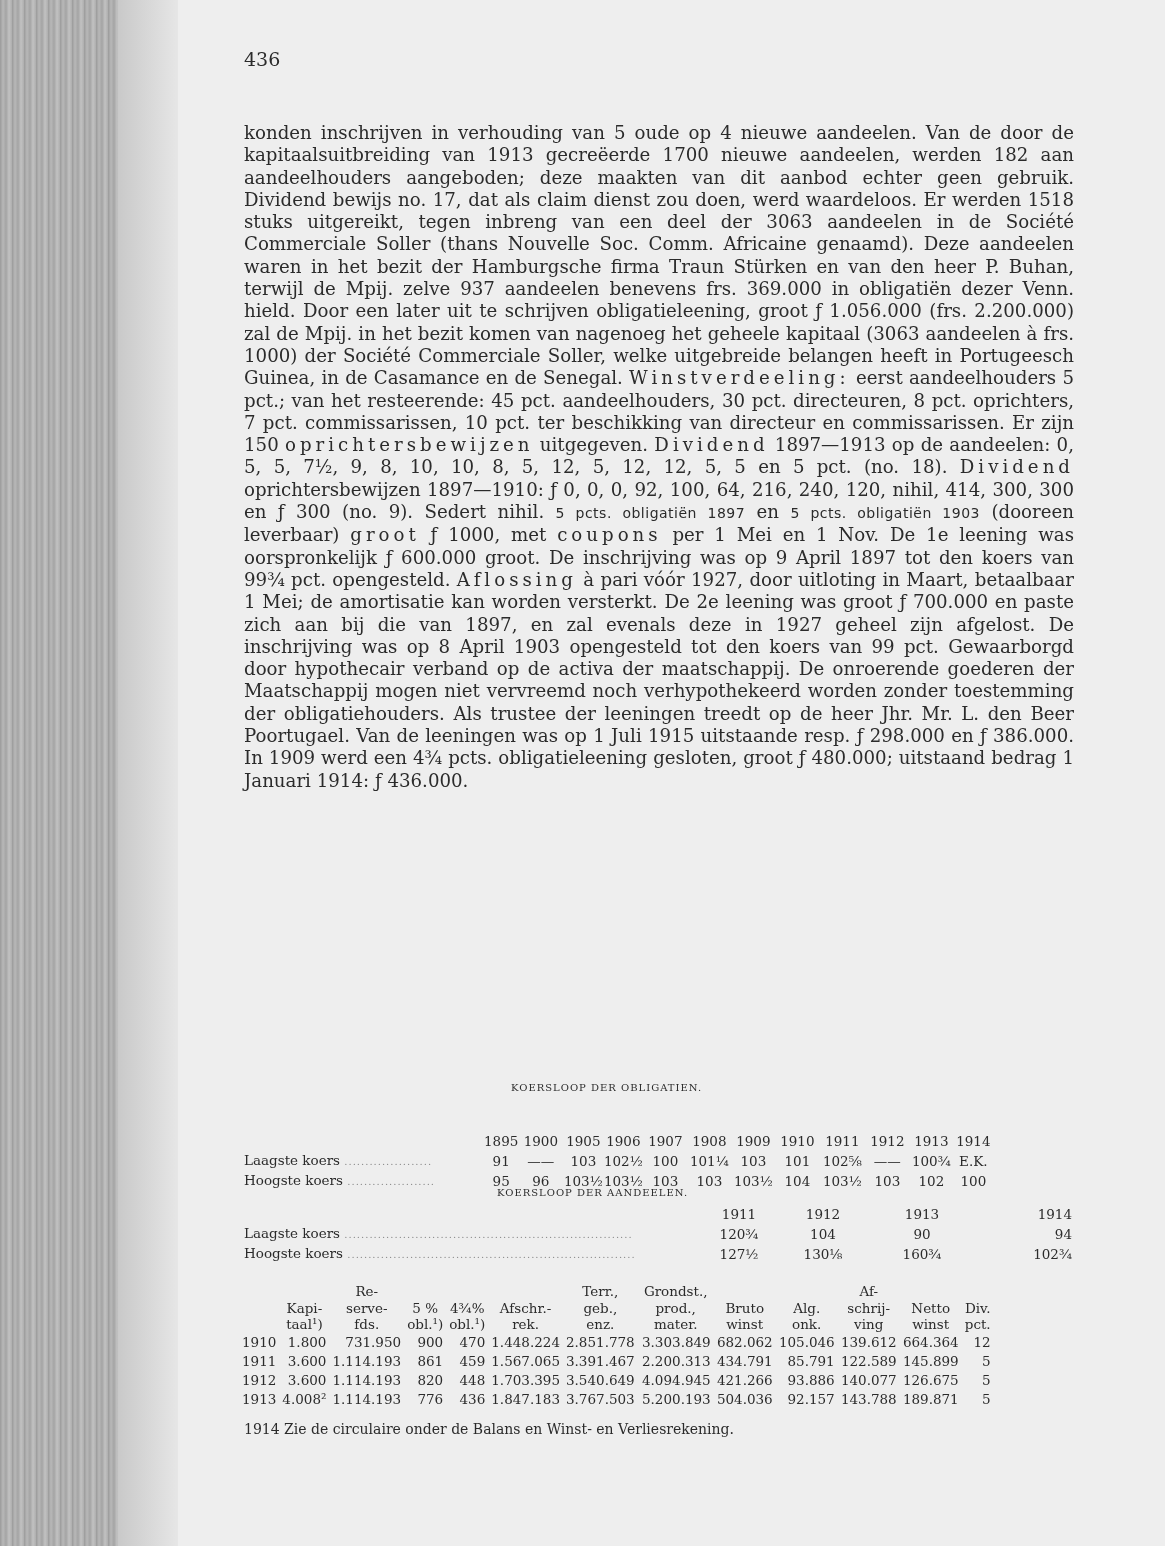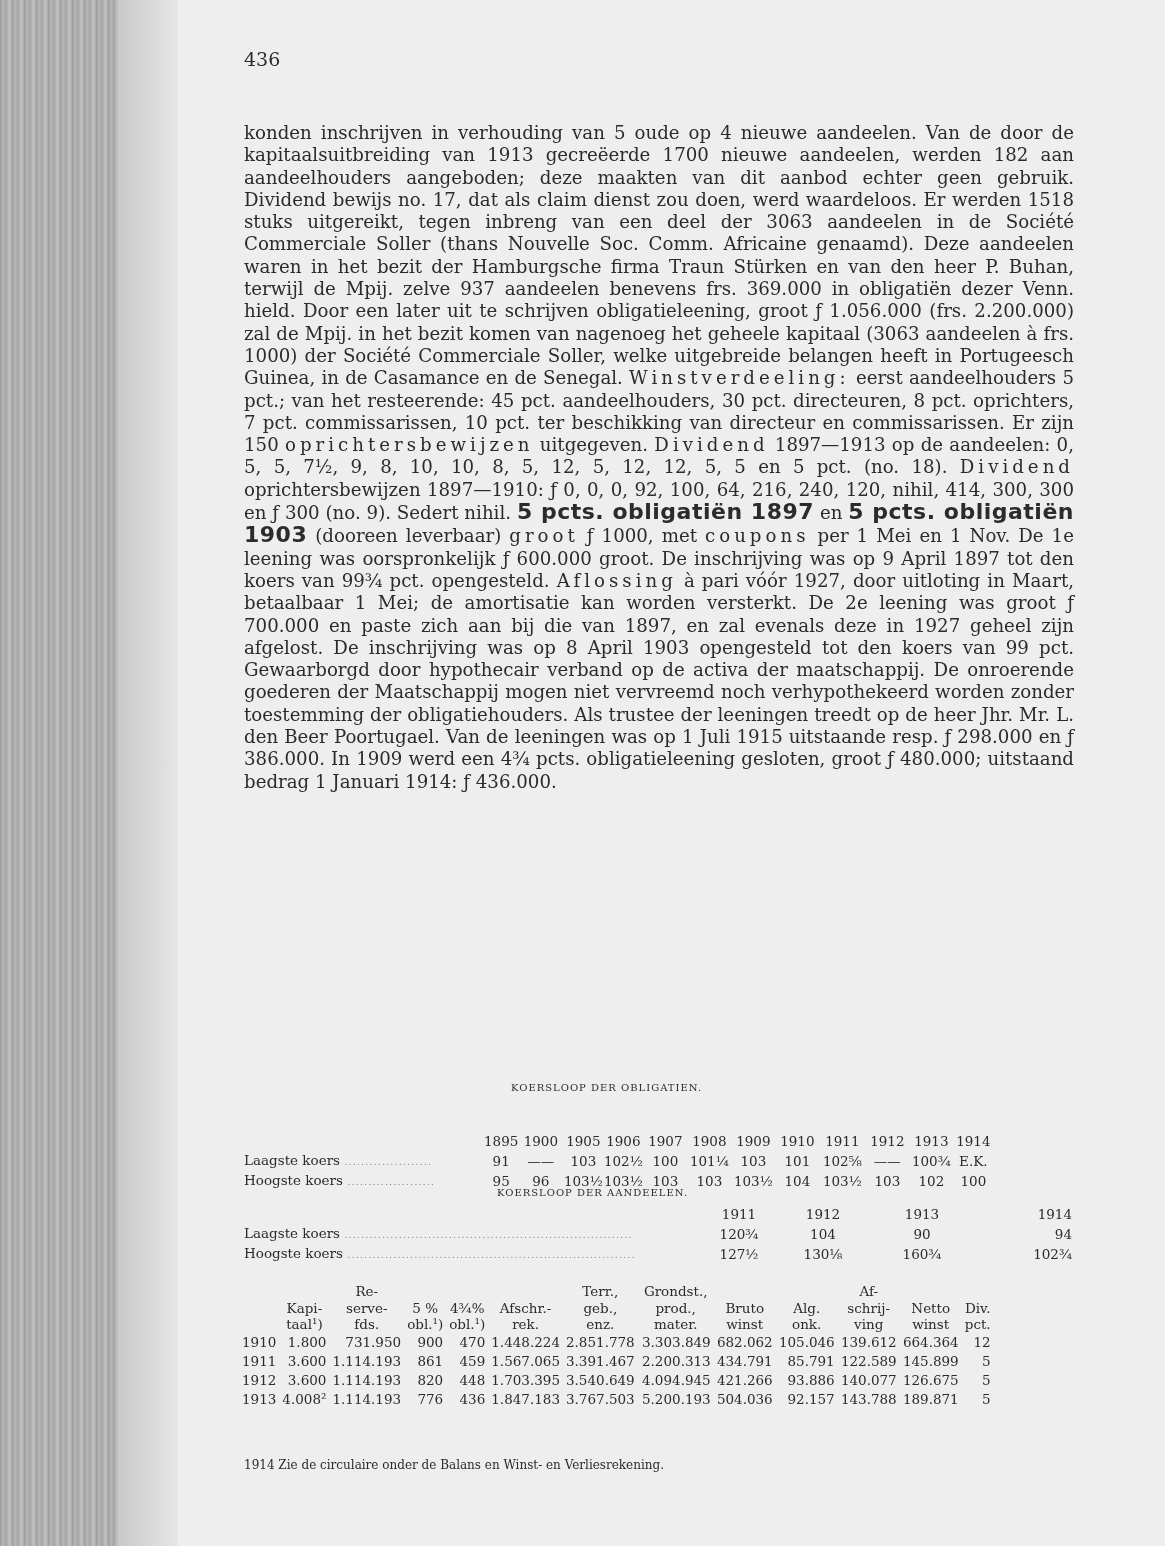"5 pcts. obligatiën 1897" .bold { font-size: 22px -> 14px; font-weight: bold -> normal }
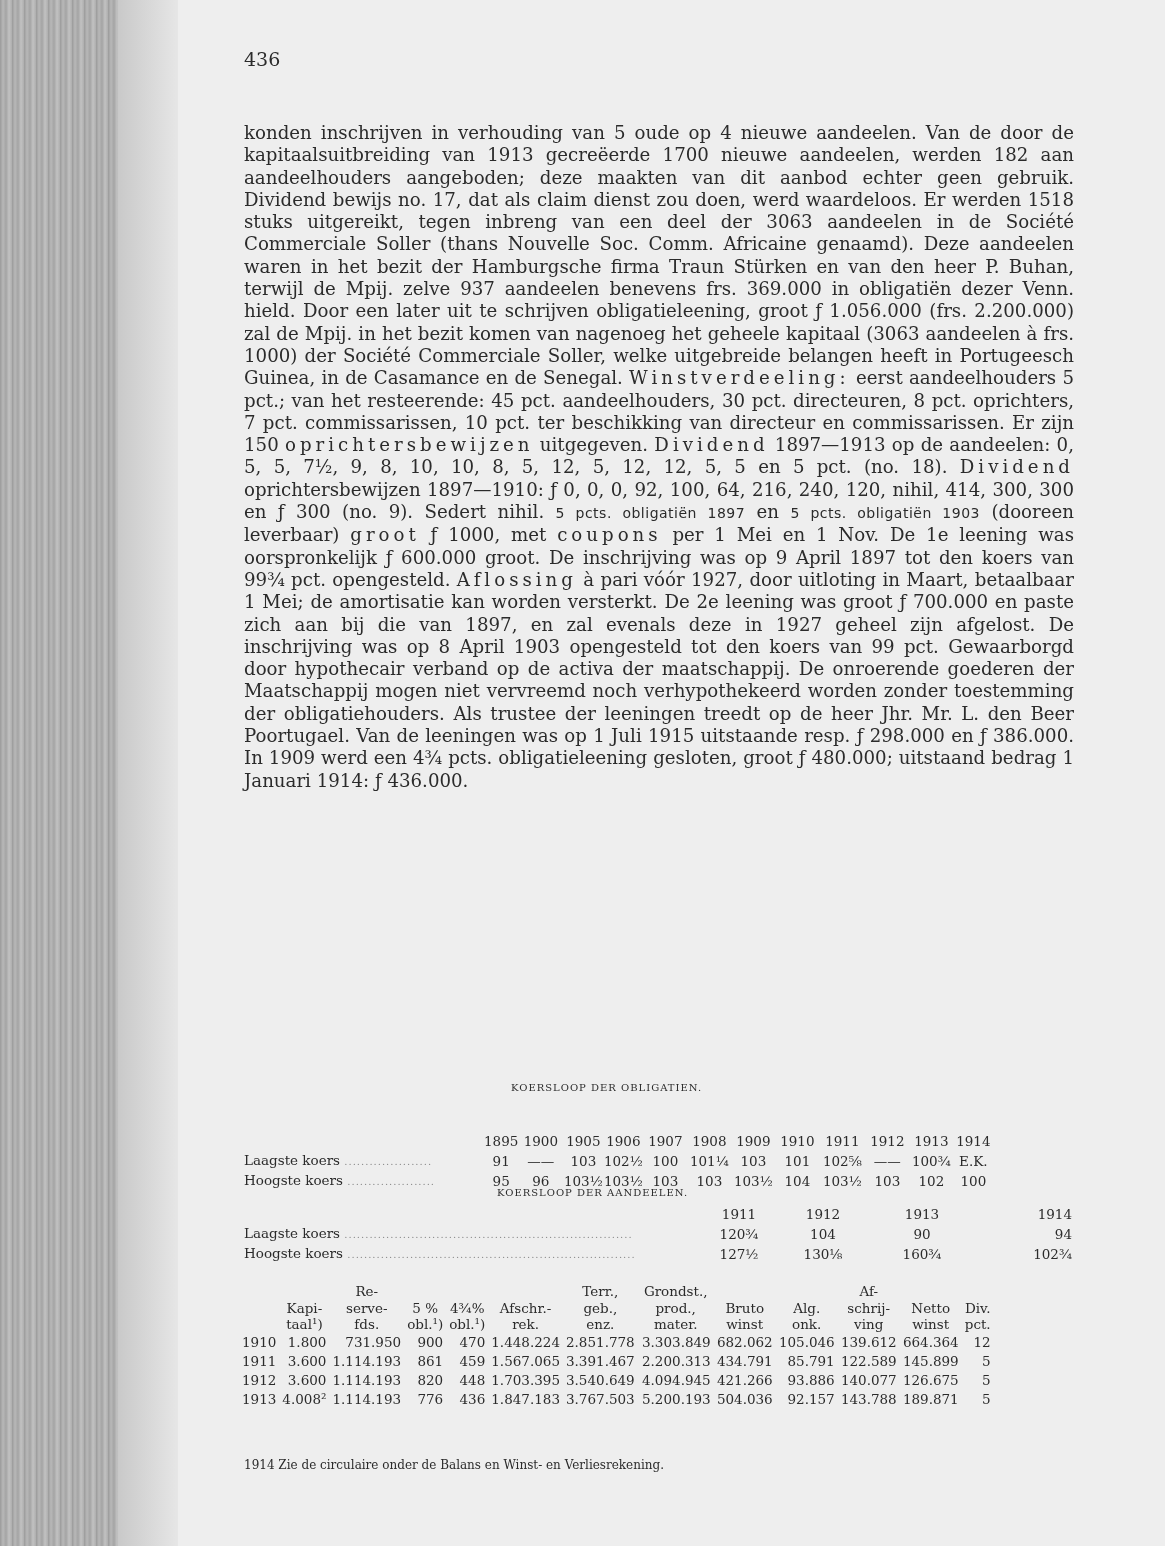"1914 Zie de circulaire onder" .notes { font-size: 12px -> 14px; margin-top: 36px -> none }
